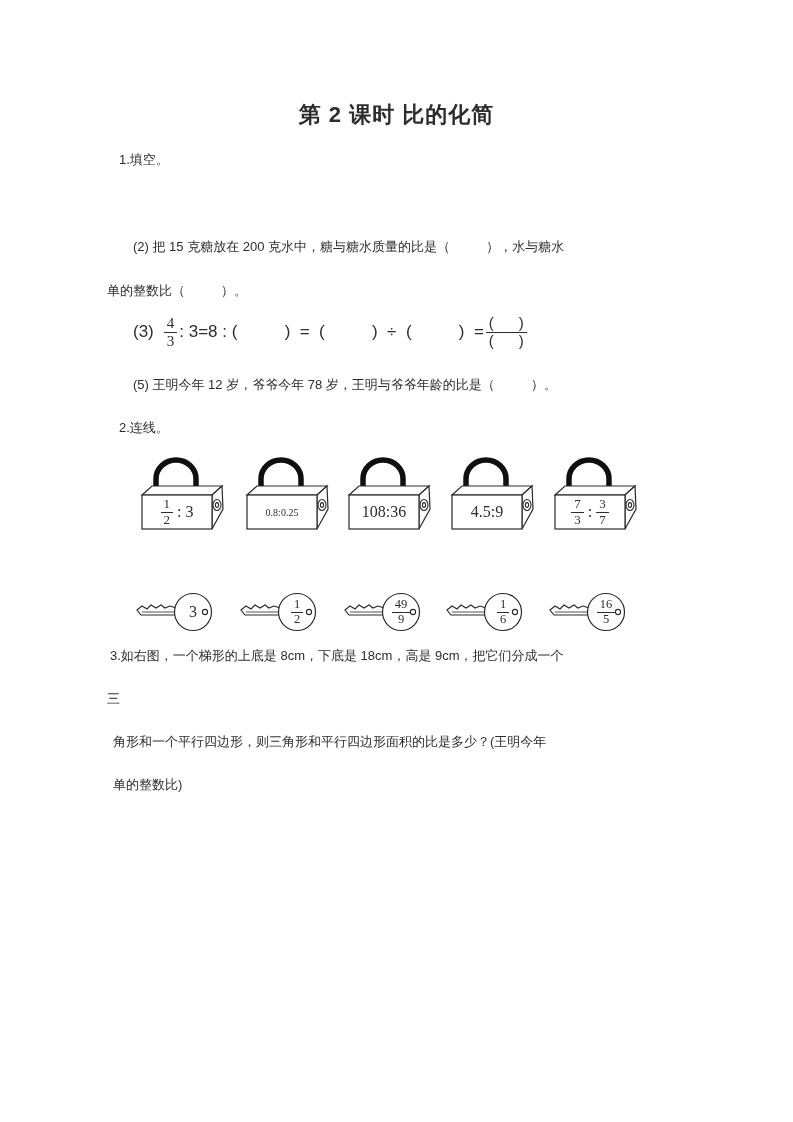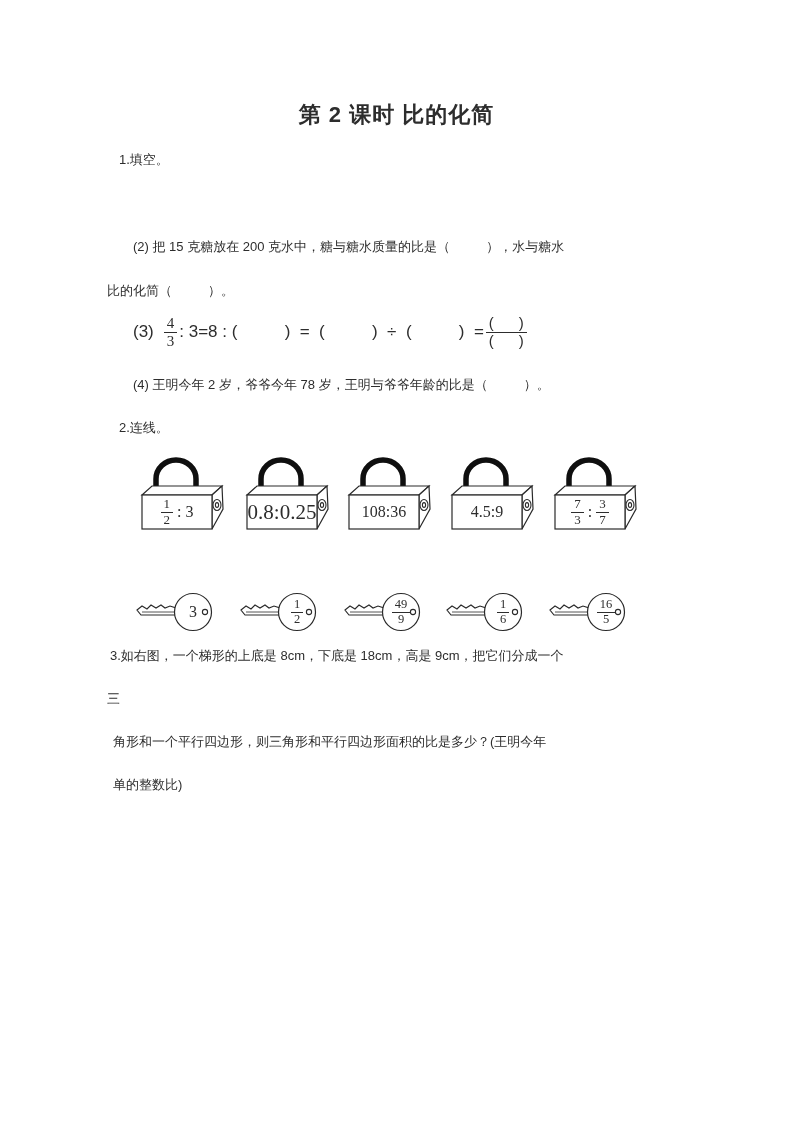"比的化简（ ）。" div.line { text: 比的化简 -> 单的整数比 }
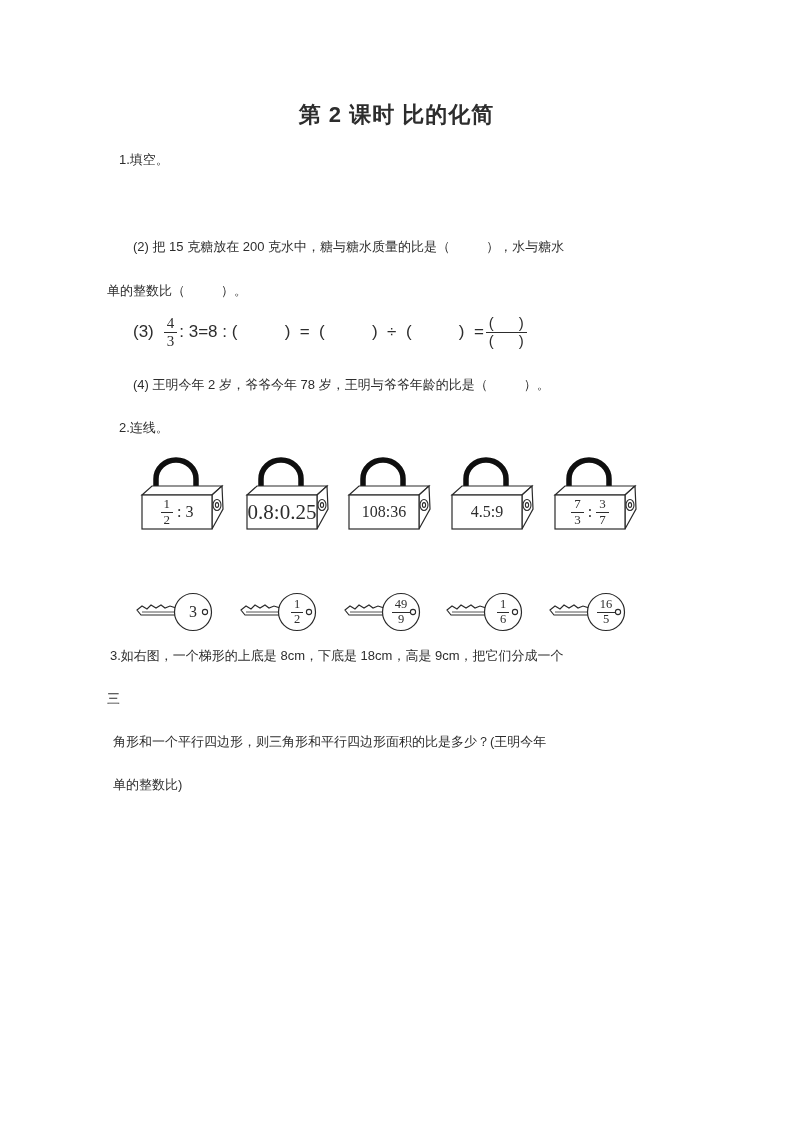"(4) 王明今年 2 岁，爷爷今年 78" div.line { text: 4) 王明今年 2 -> 5) 王明今年 12 }
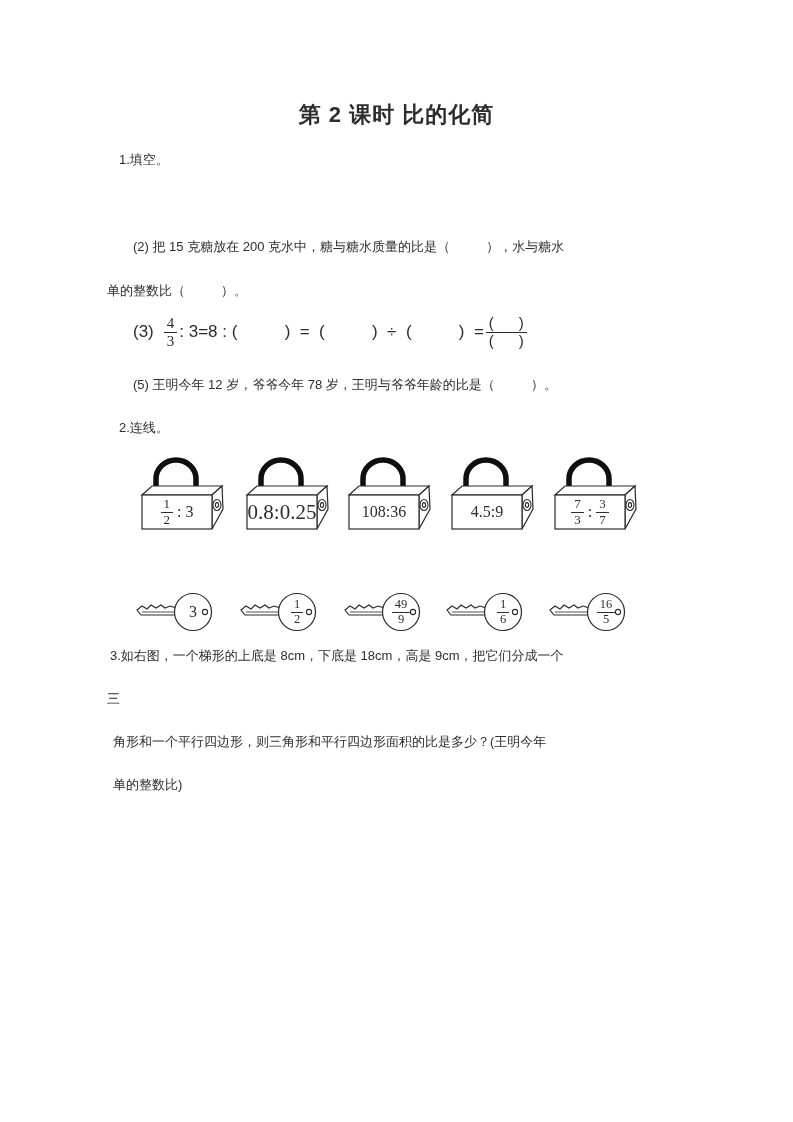"0.8:0.25" div.lock-label { font-size: 21px -> 10px }
